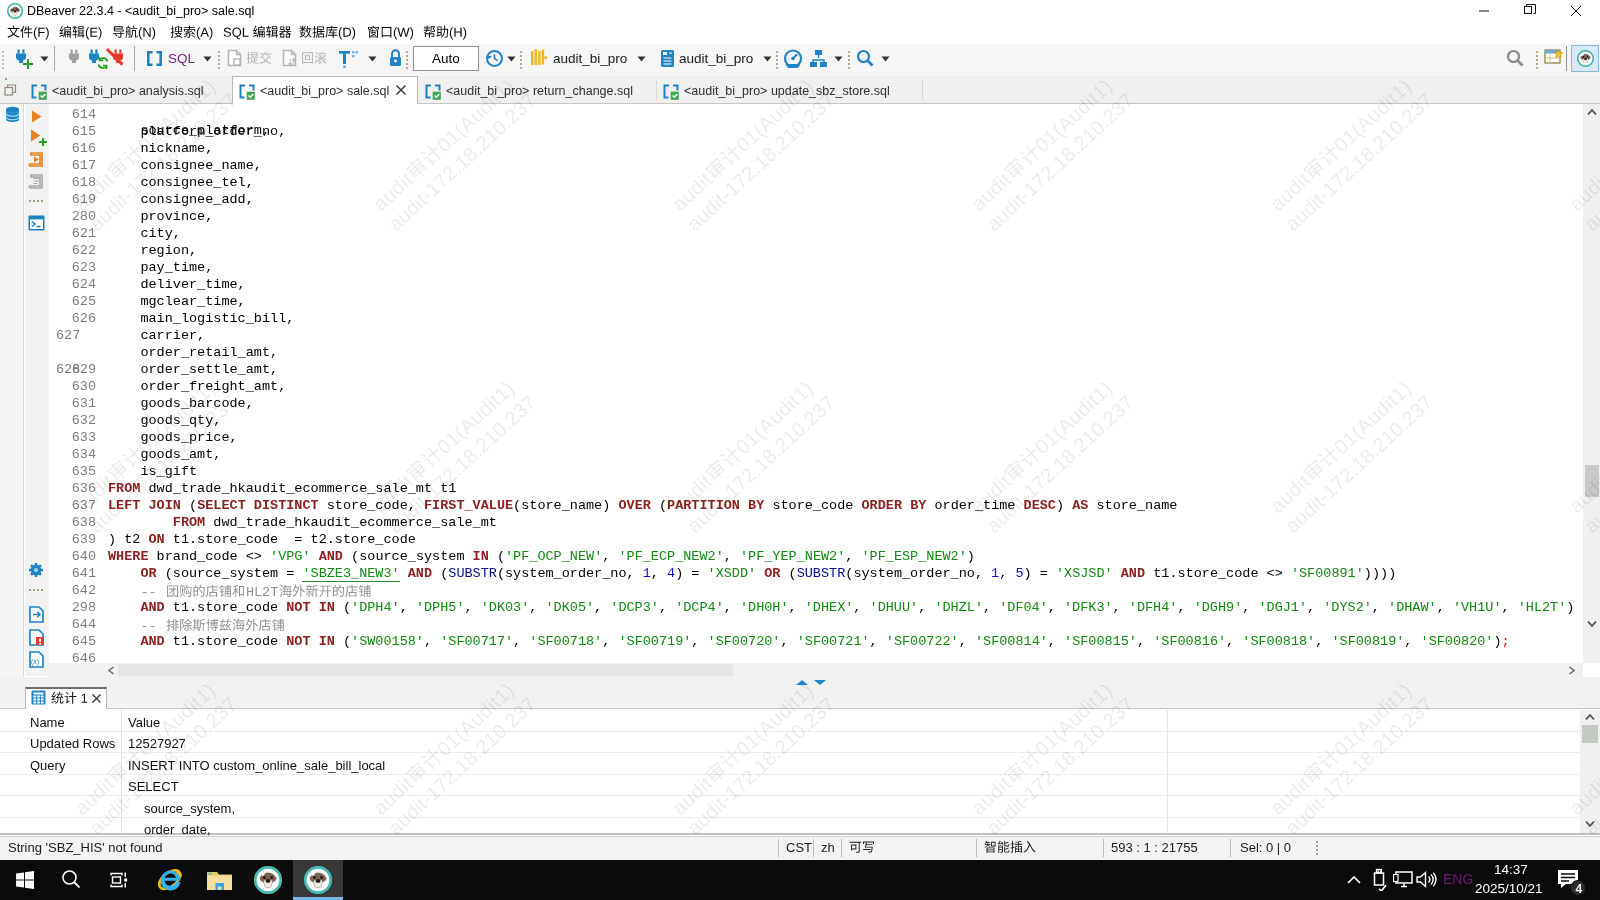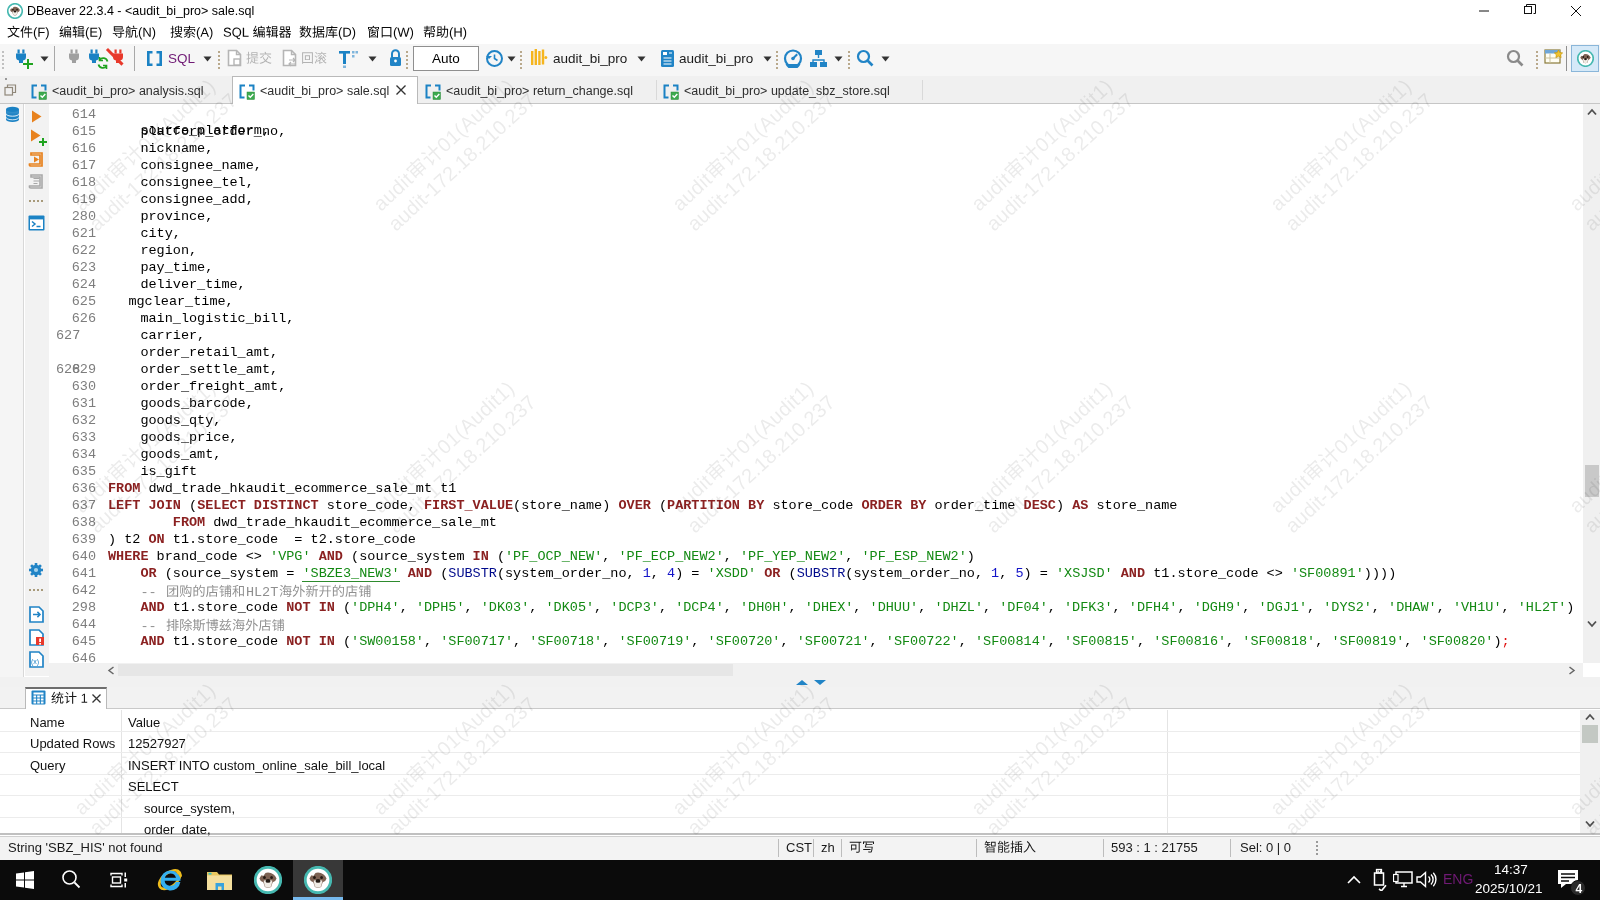"mgclear_time," pre { left: 96px -> 108px }
